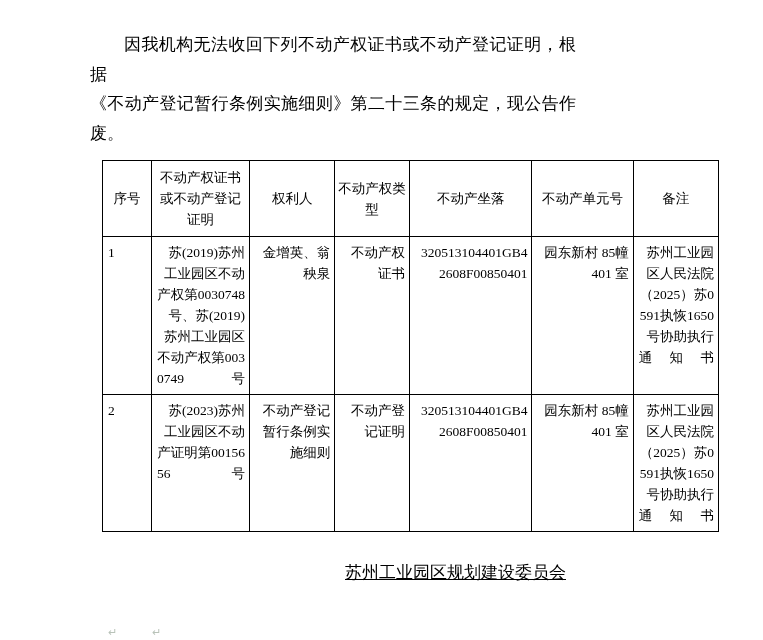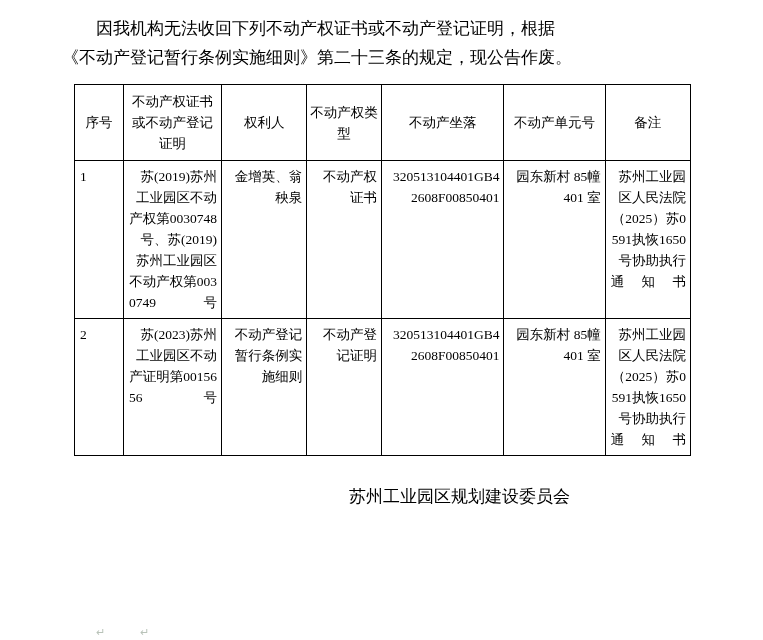"因我机构无法收回下列不动产权证书或不动产登记证明，根据" .page { margin-left: none -> 12px; padding: 0 -> 16px }
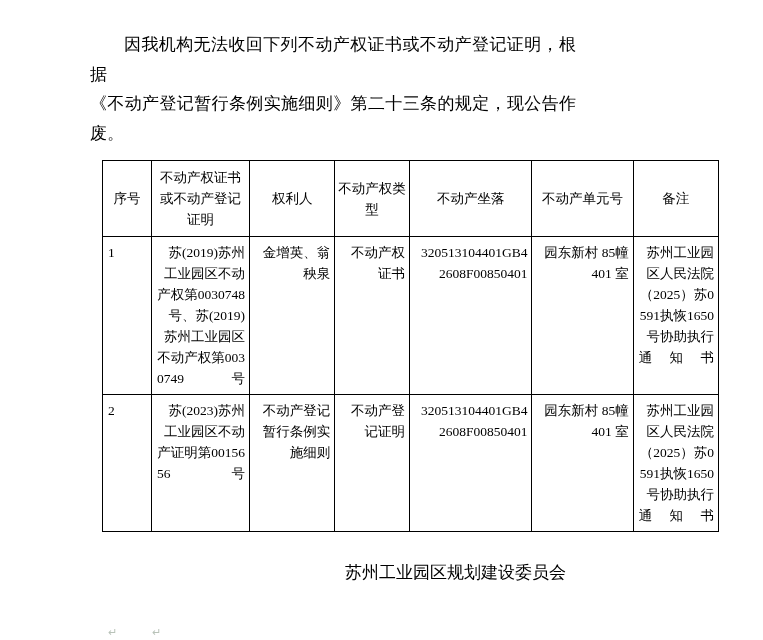"苏州工业园区规划建设委员会" .sig div { text-decoration: none -> underline }
